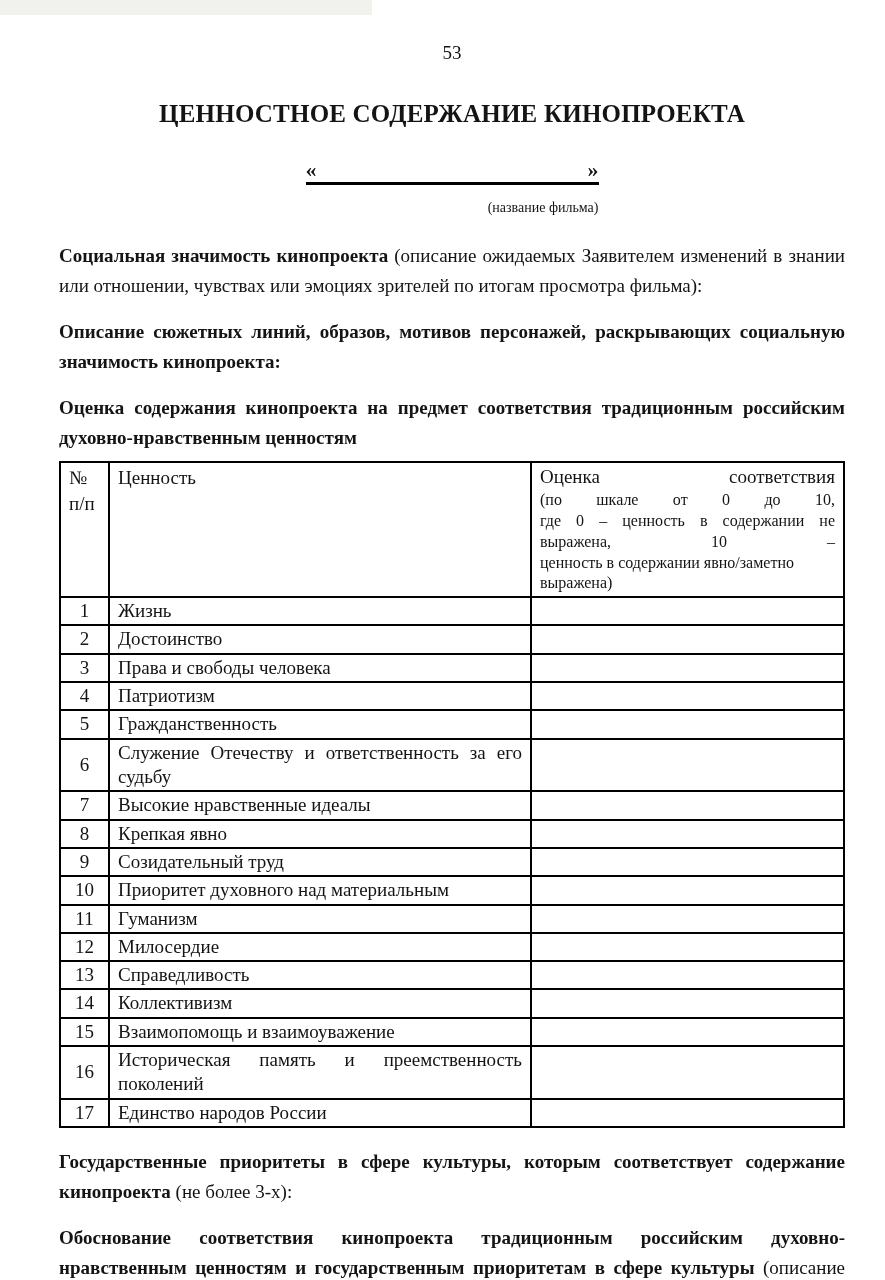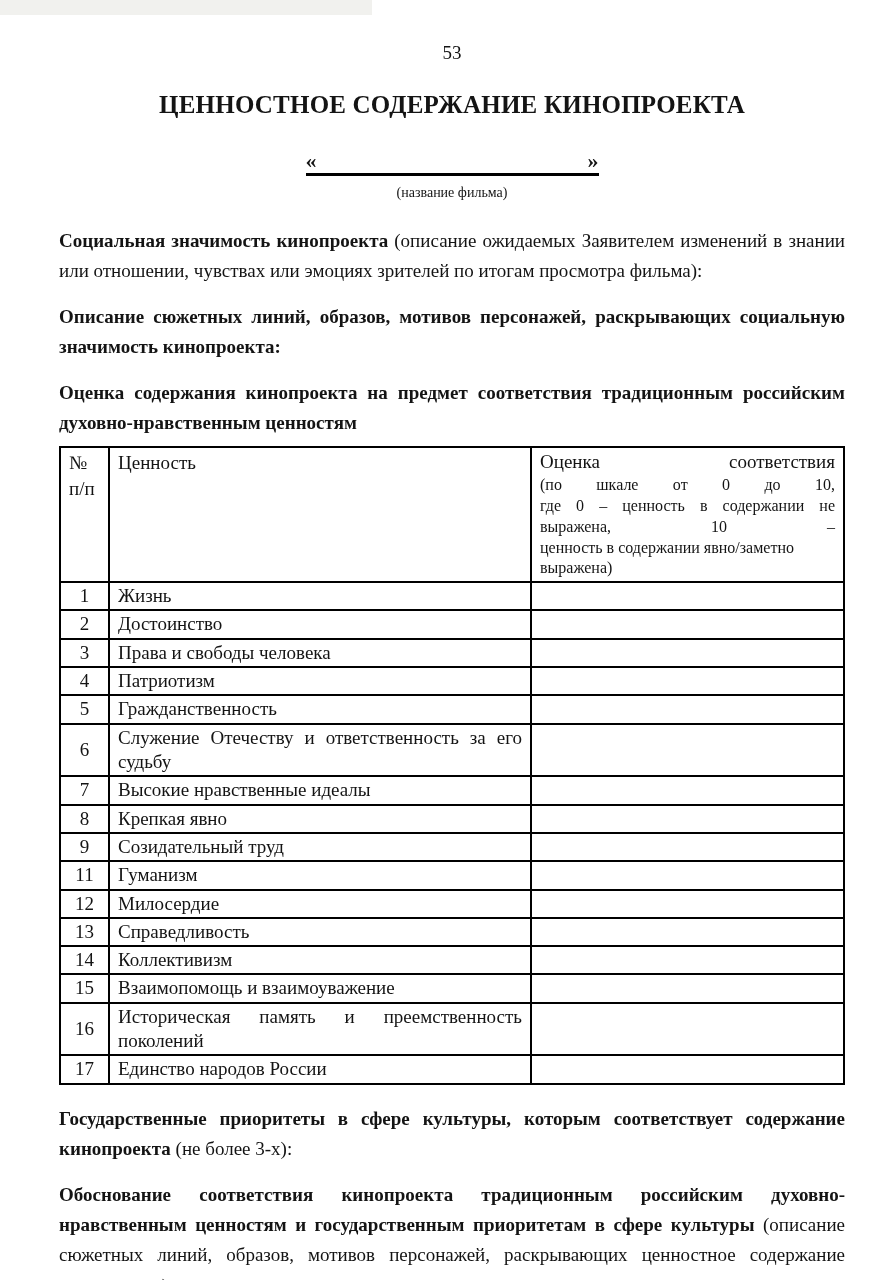"53" .page-number { margin-bottom: 27px -> 36px }
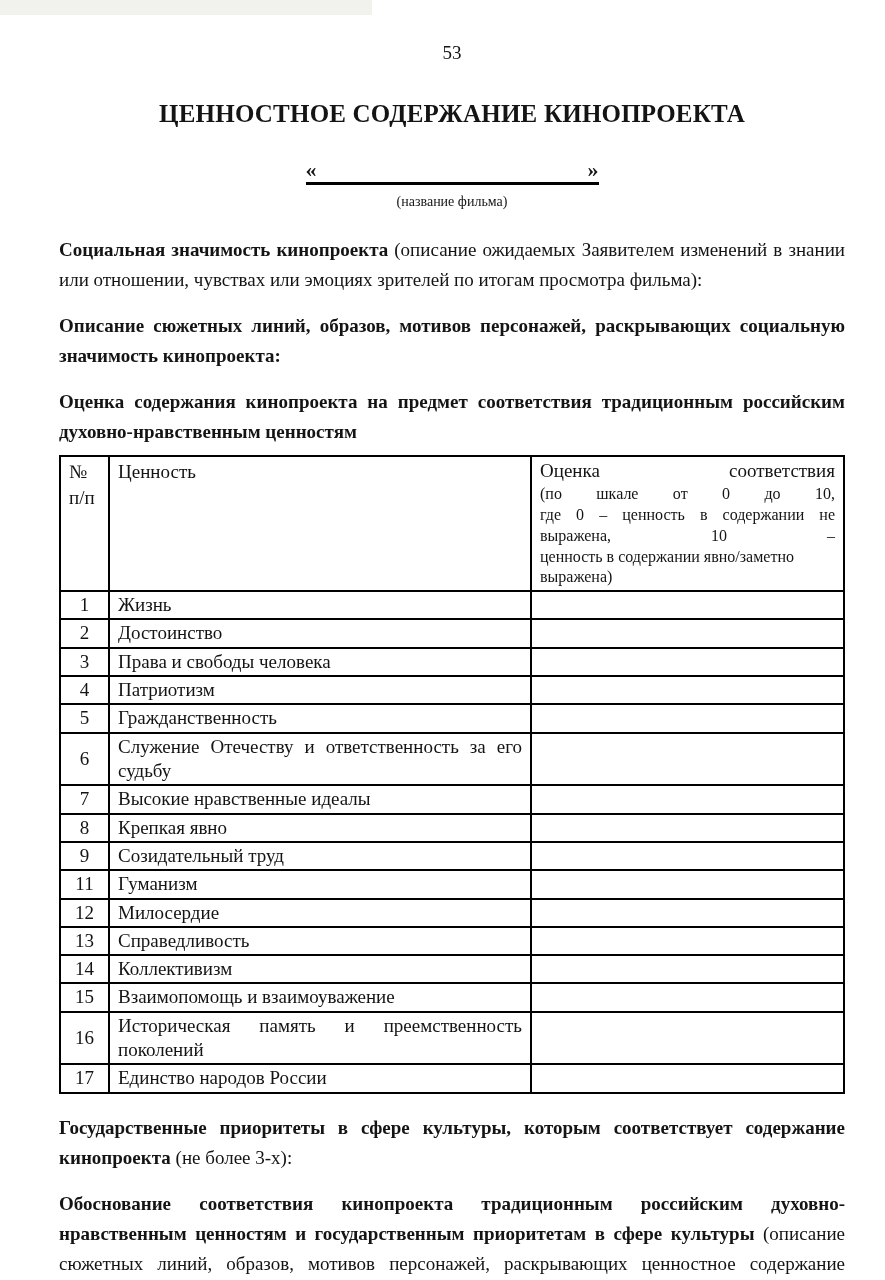"(название фильма)" .film-title-caption { padding-top: 9px -> 15px; text-align: none -> right }
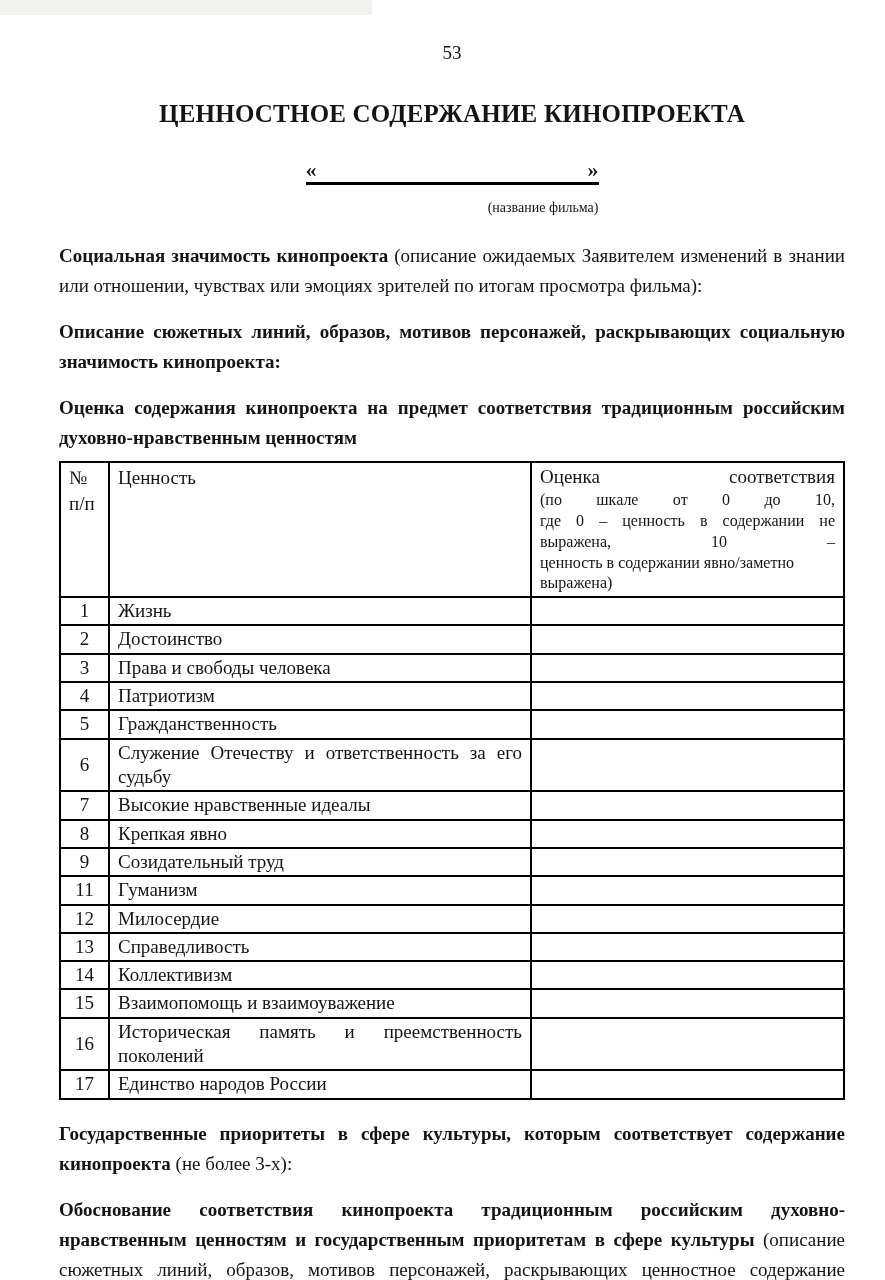"10" tr { html: none -> <tr> <td>10</td> <td>Приоритет духовного над материальным</td> <td></td> </tr> }
